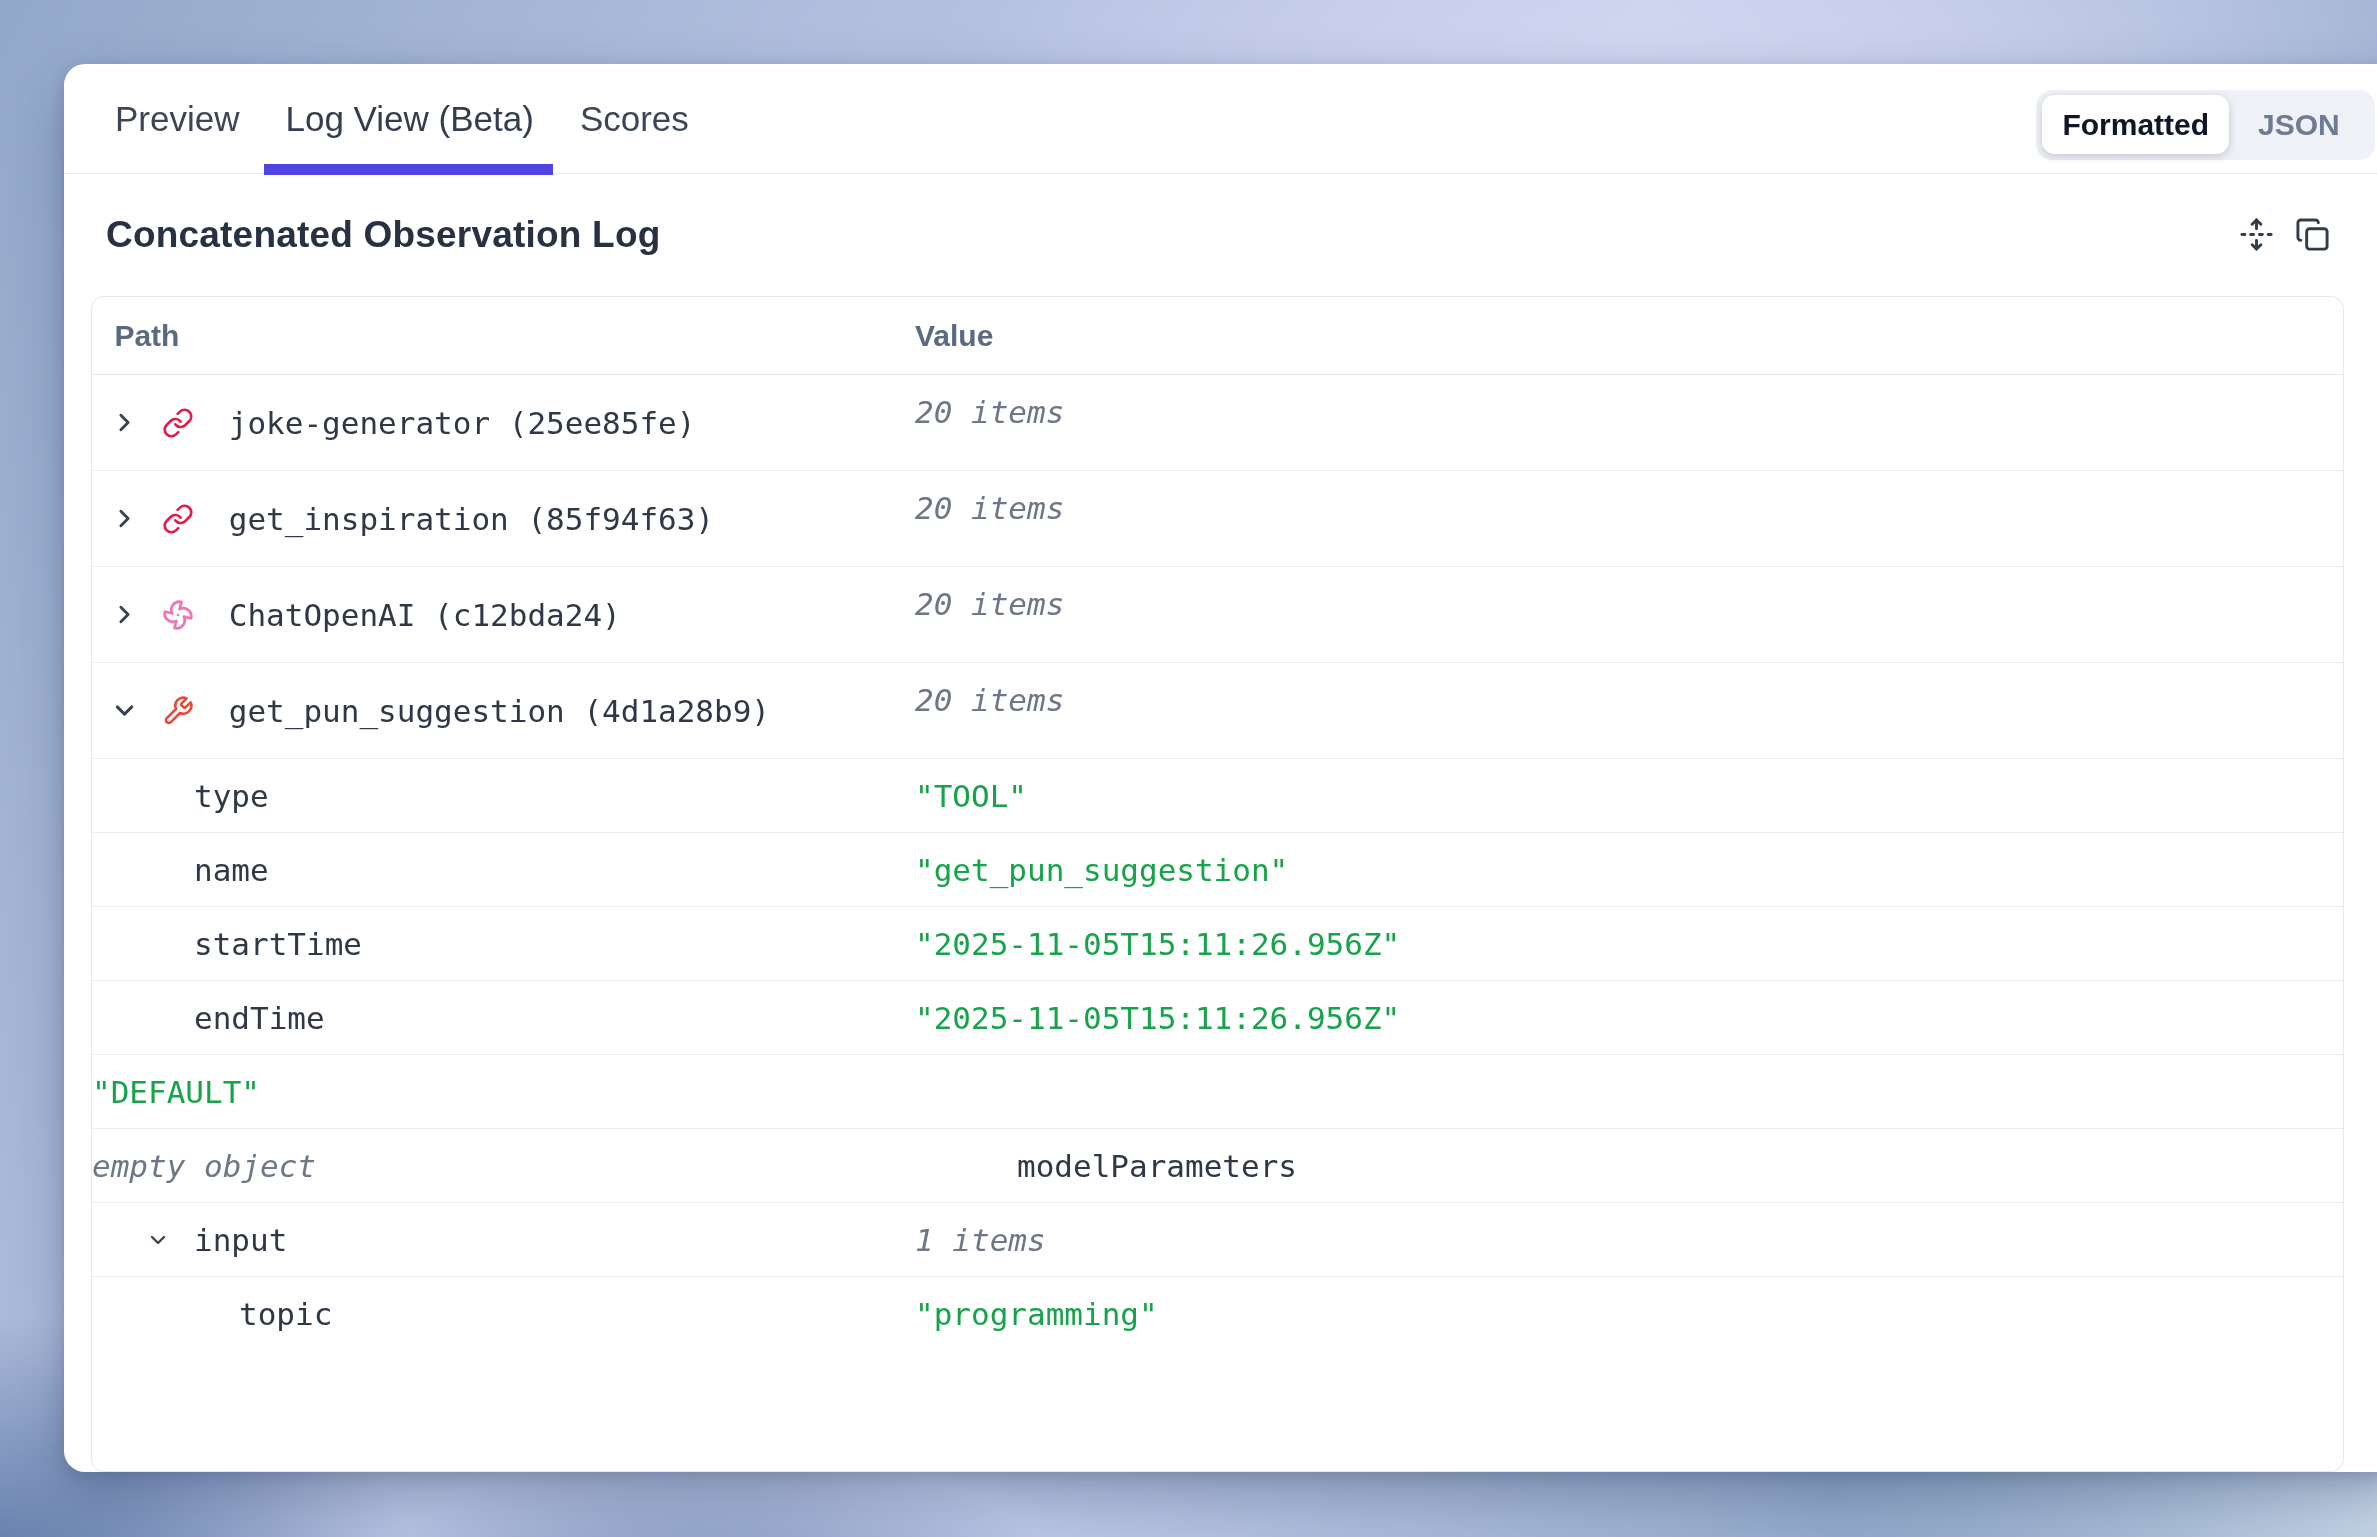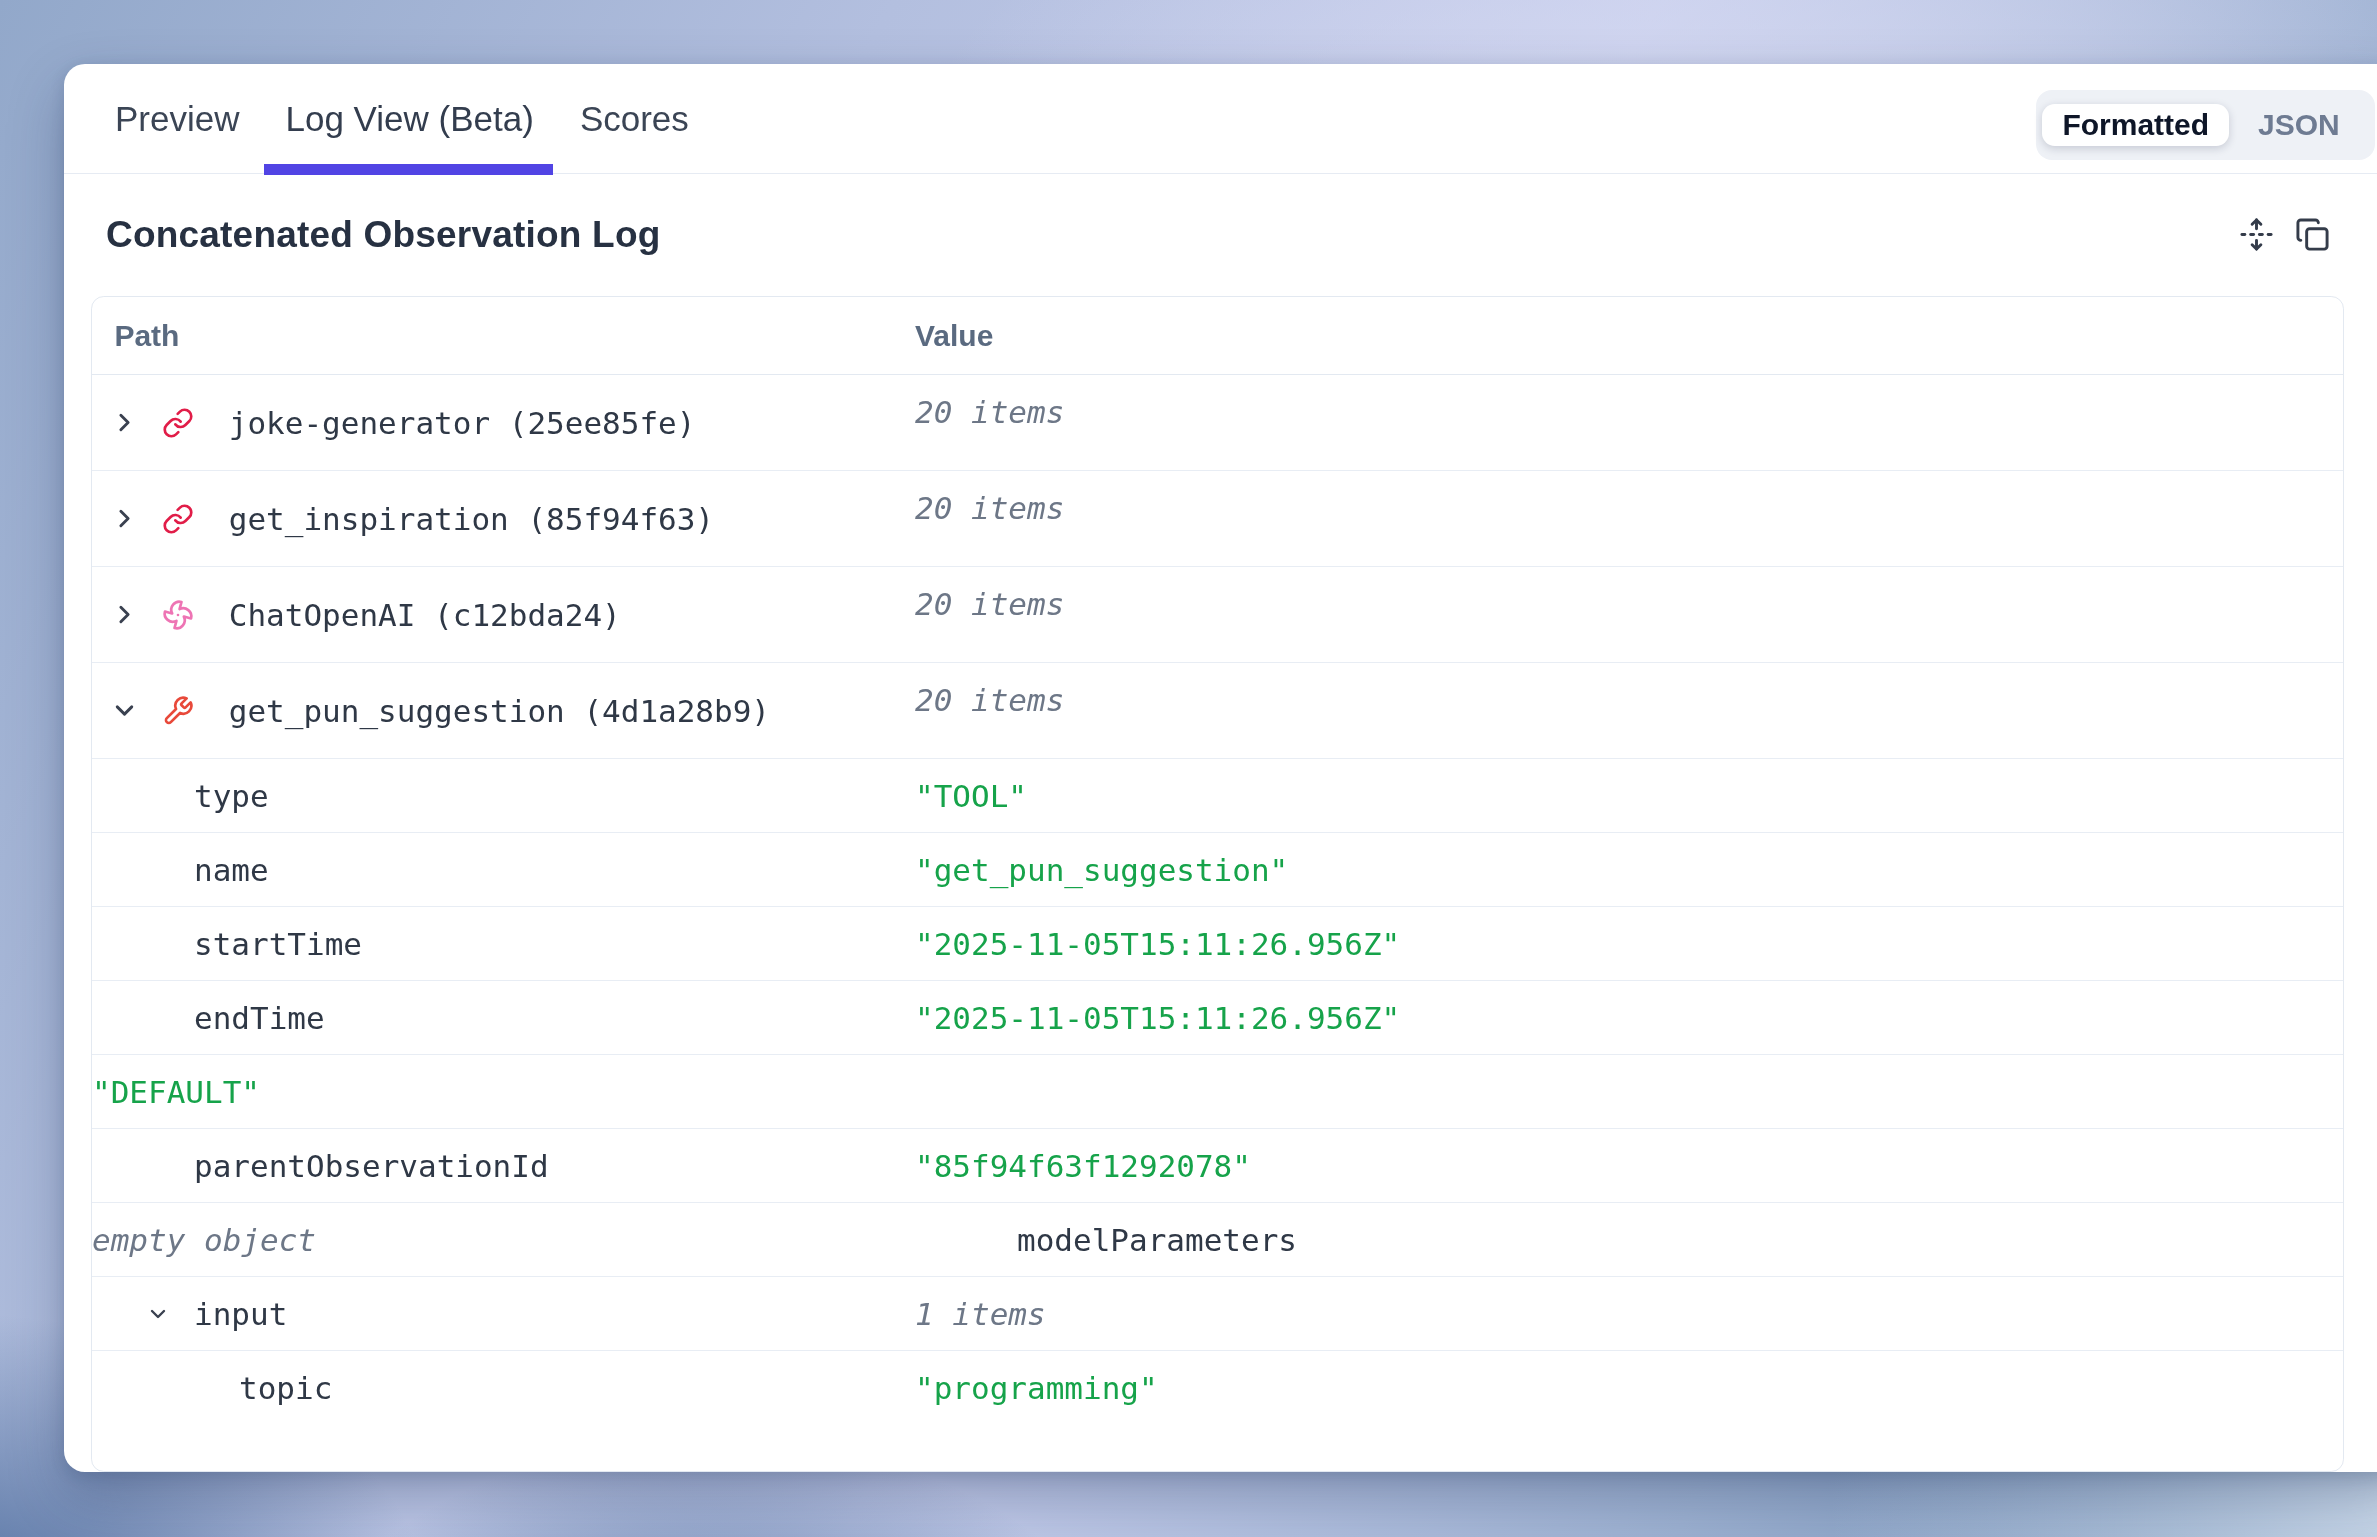"Formatted" .toggle-opt { height: 42px -> 59px }
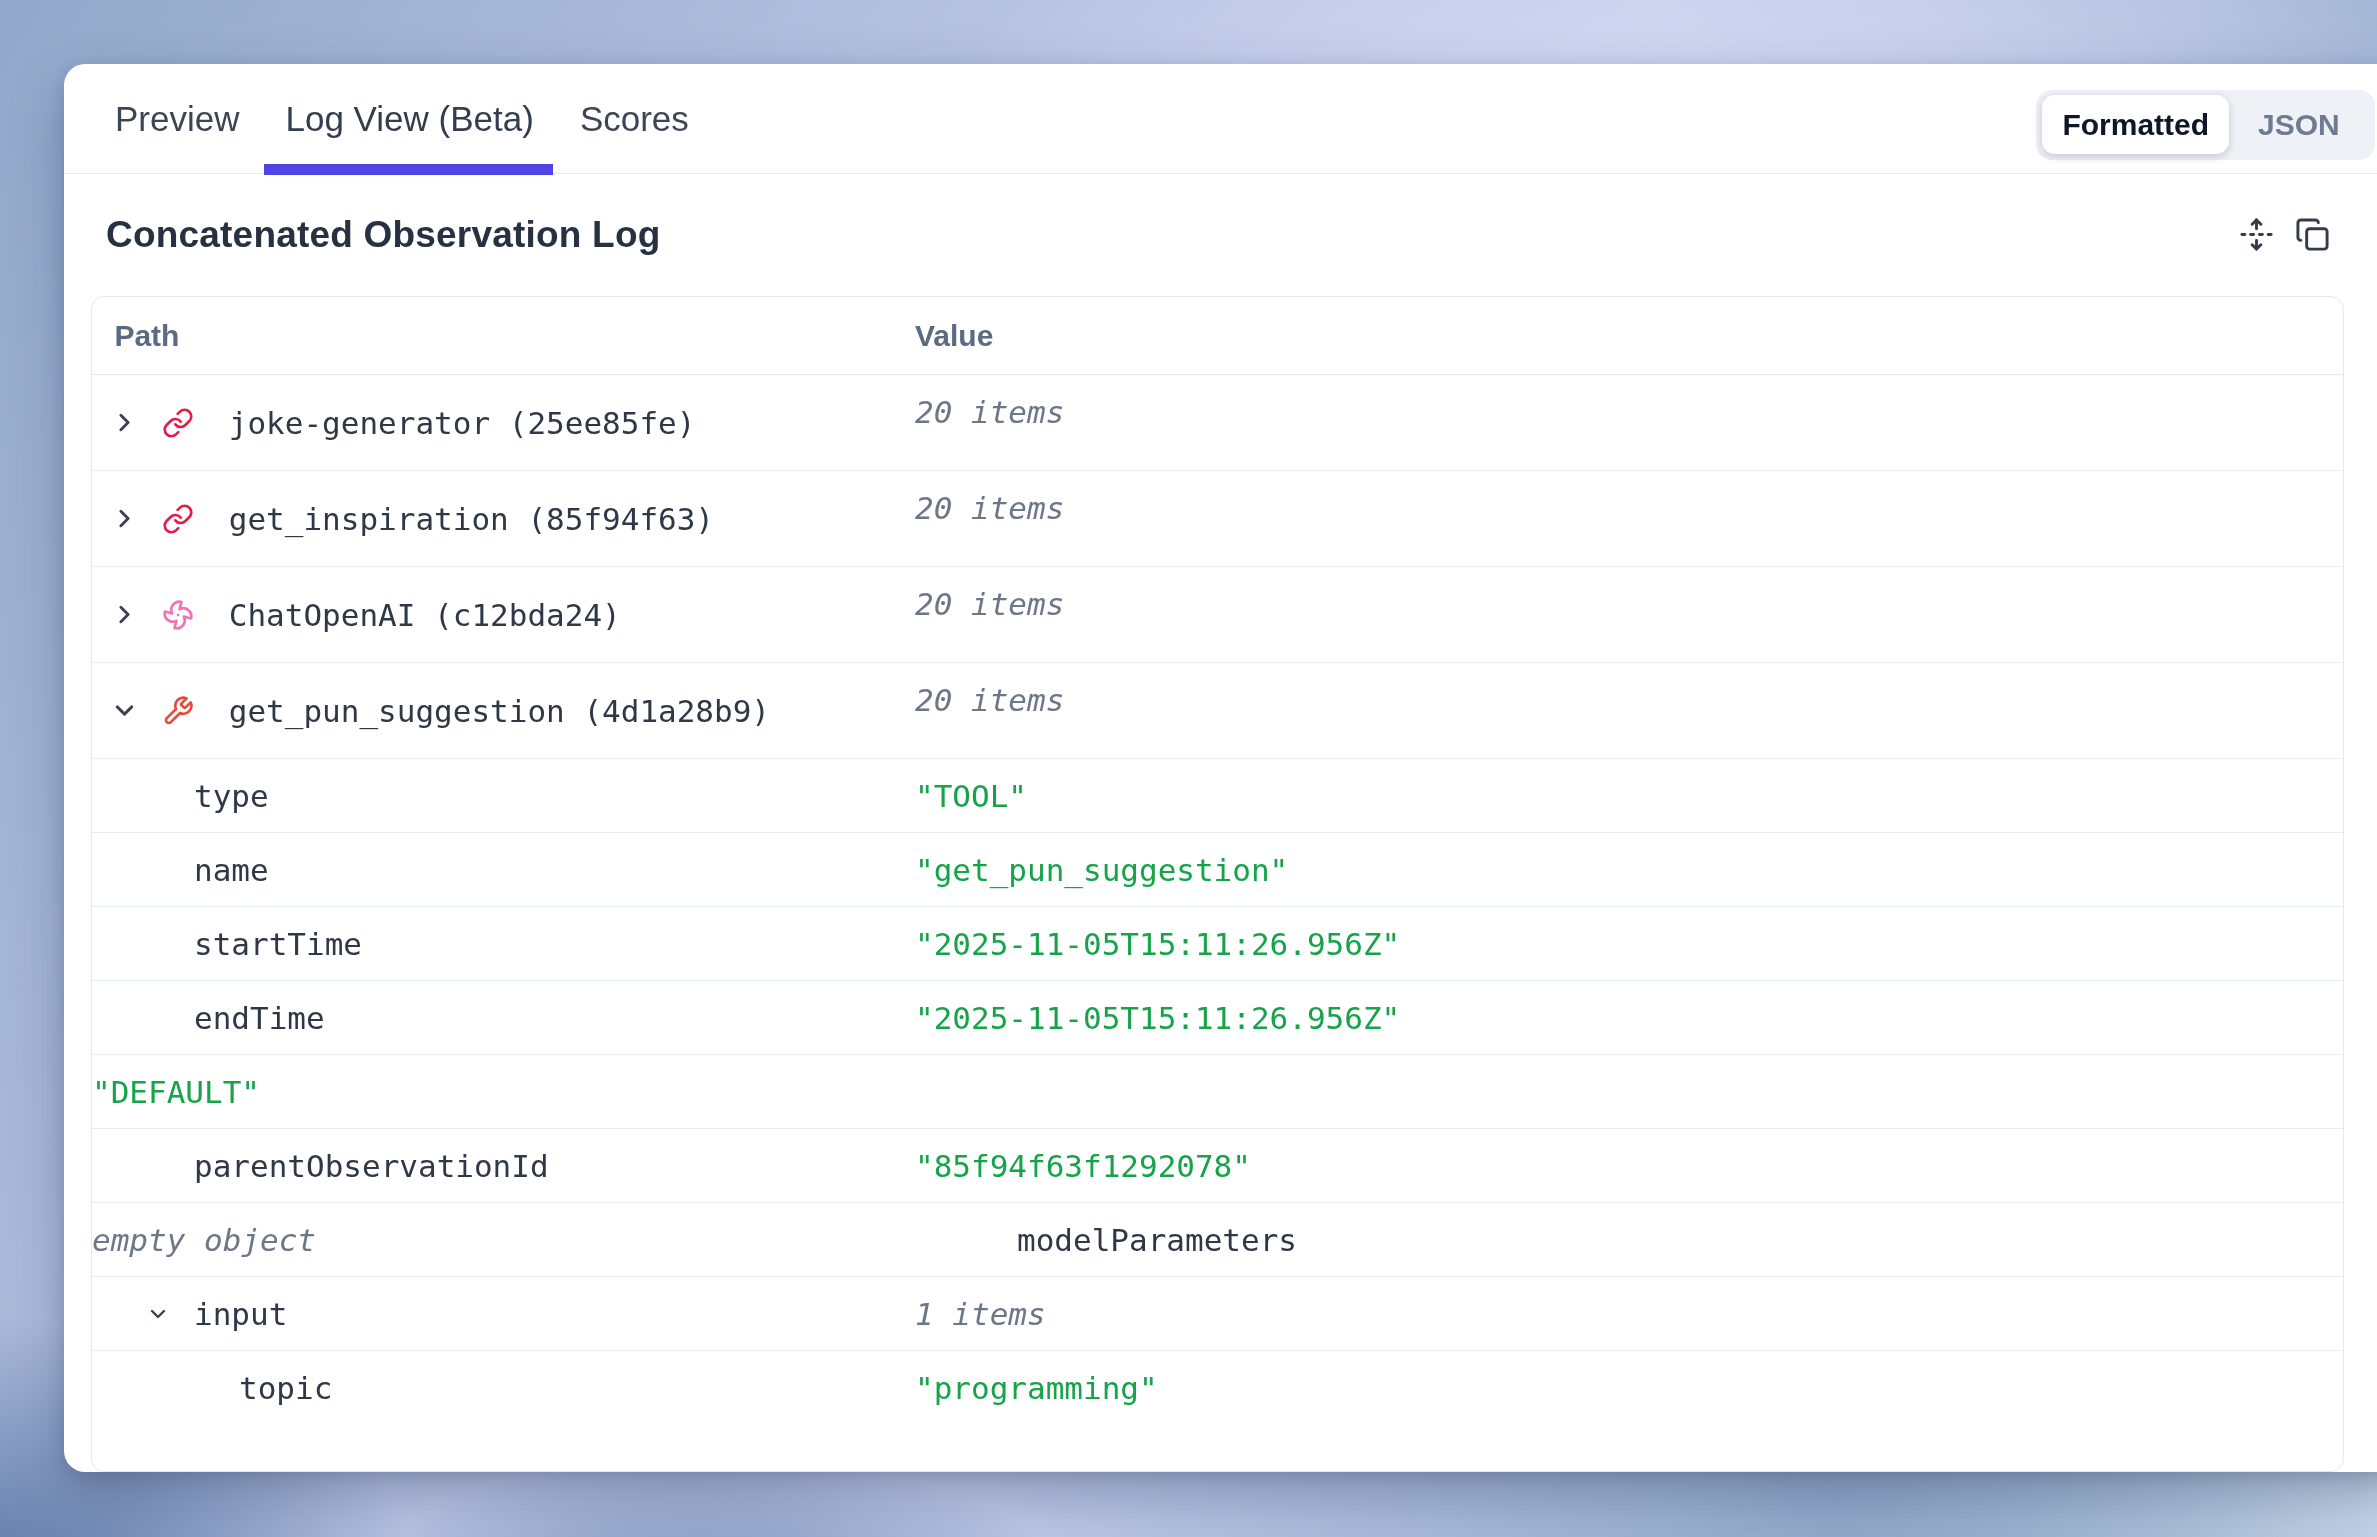"parentObservationId" div.row { html: <div> <div> <span>parentObservationId</span> </div> <div> <span>"85f94f63f1292078"</span> </div> </div> -> none }
